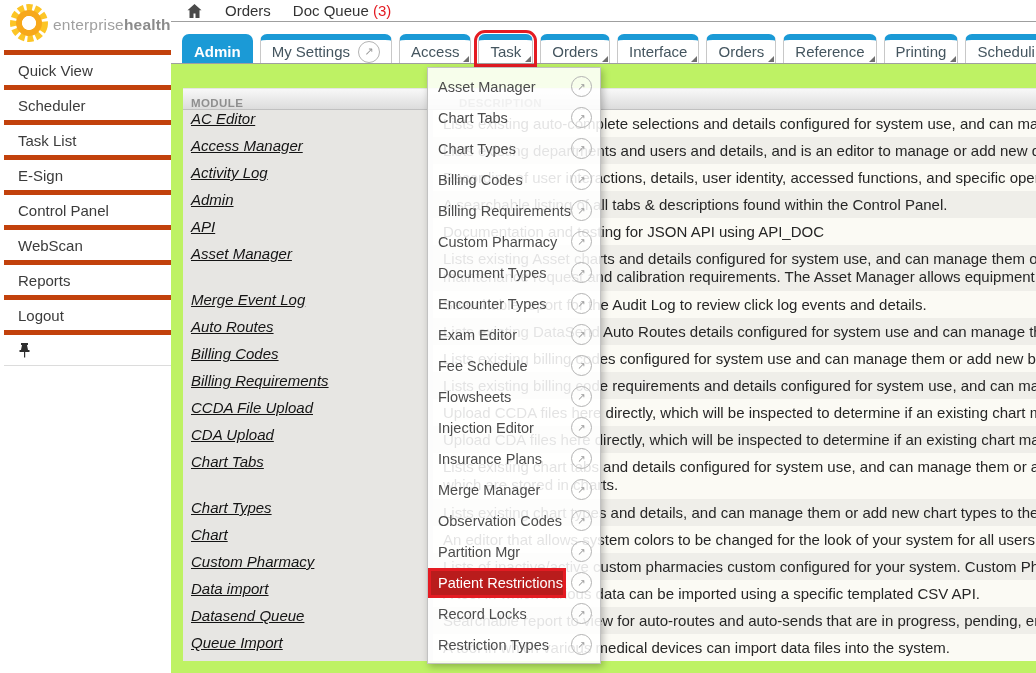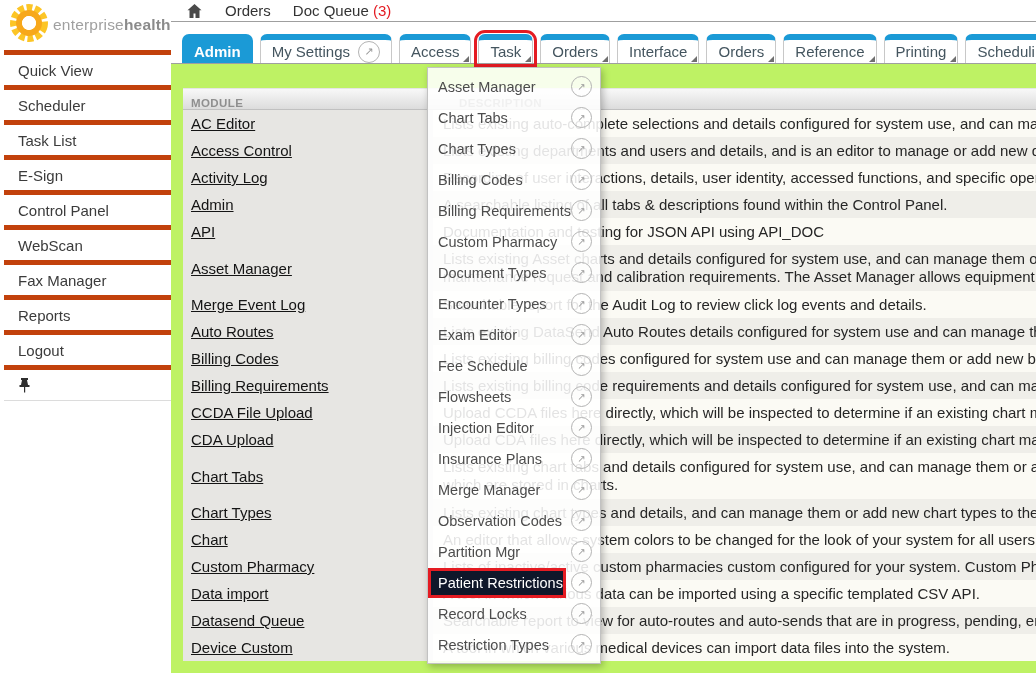"AC Editor" .trow .mod { align-items: center -> none; font-style: none -> italic }
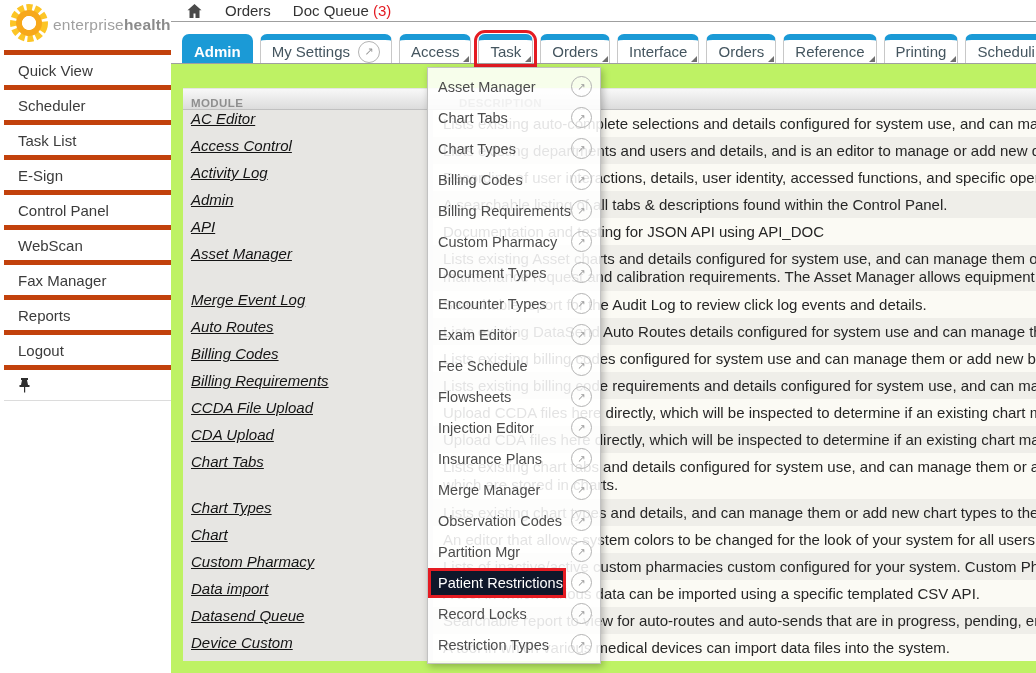"Access Control" a.mlink { text: Control -> Manager }
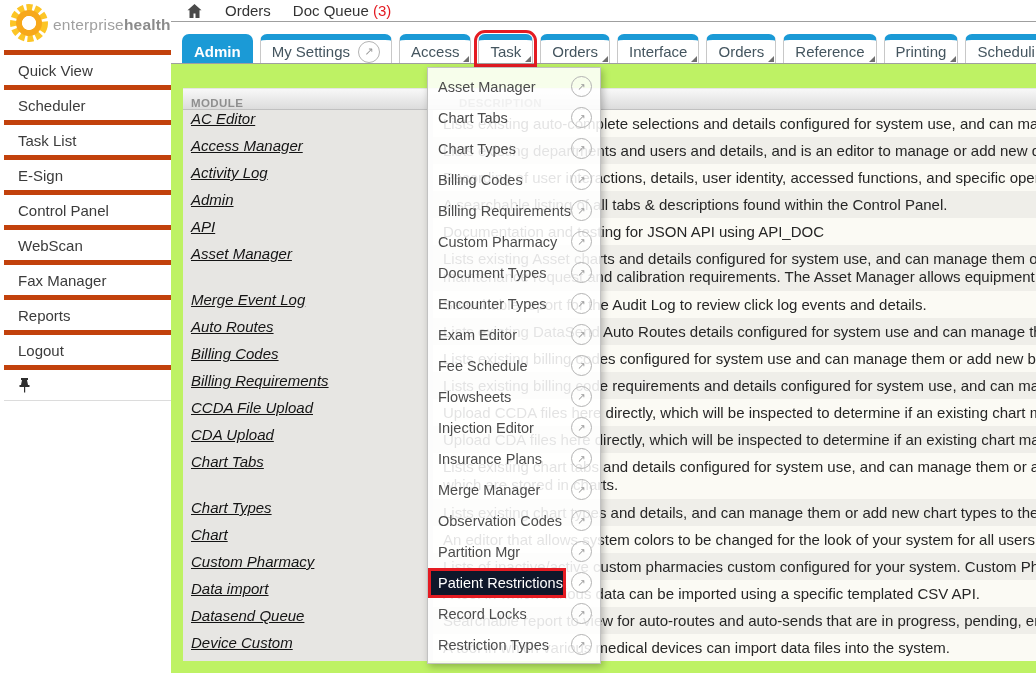"Fax Manager" div.side-item { html: <div> <span>Fax Manager</span> </div> -> none }
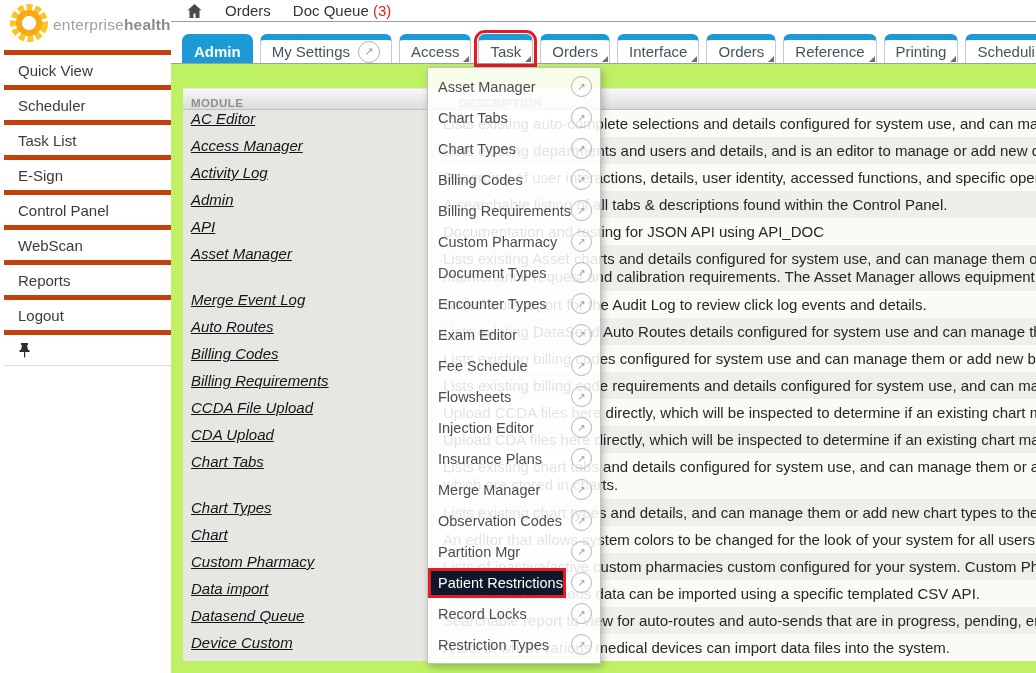"Patient Restrictions" .ditem.hl .dlabelwrap { background: #0f172a -> #b91c1c }
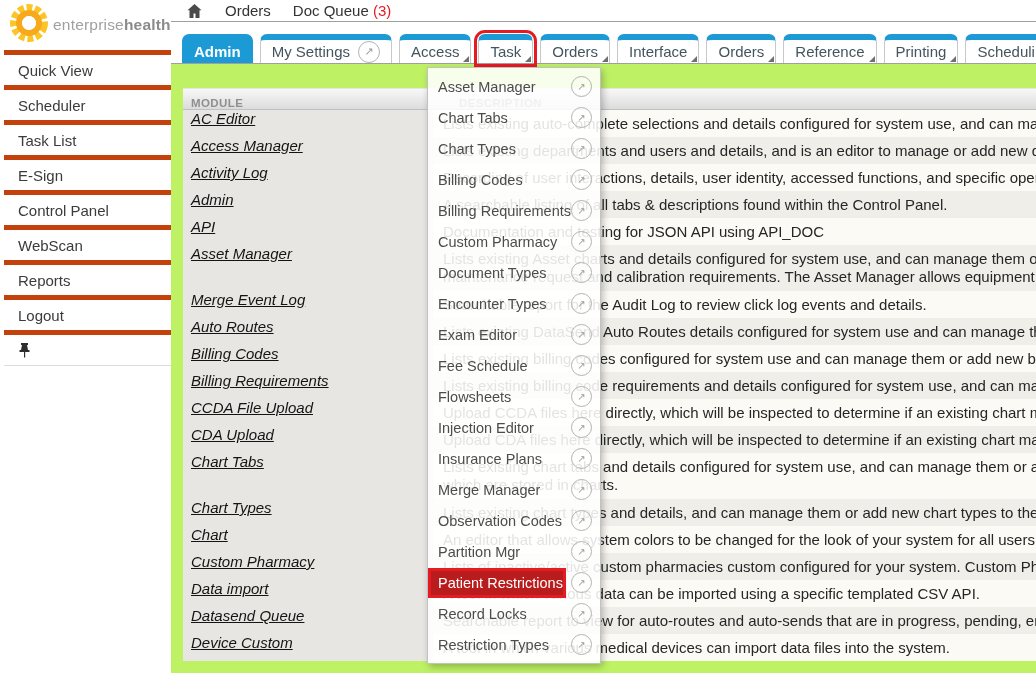"Device Custom" a.mlink { text: Device Custom -> Queue Import }
